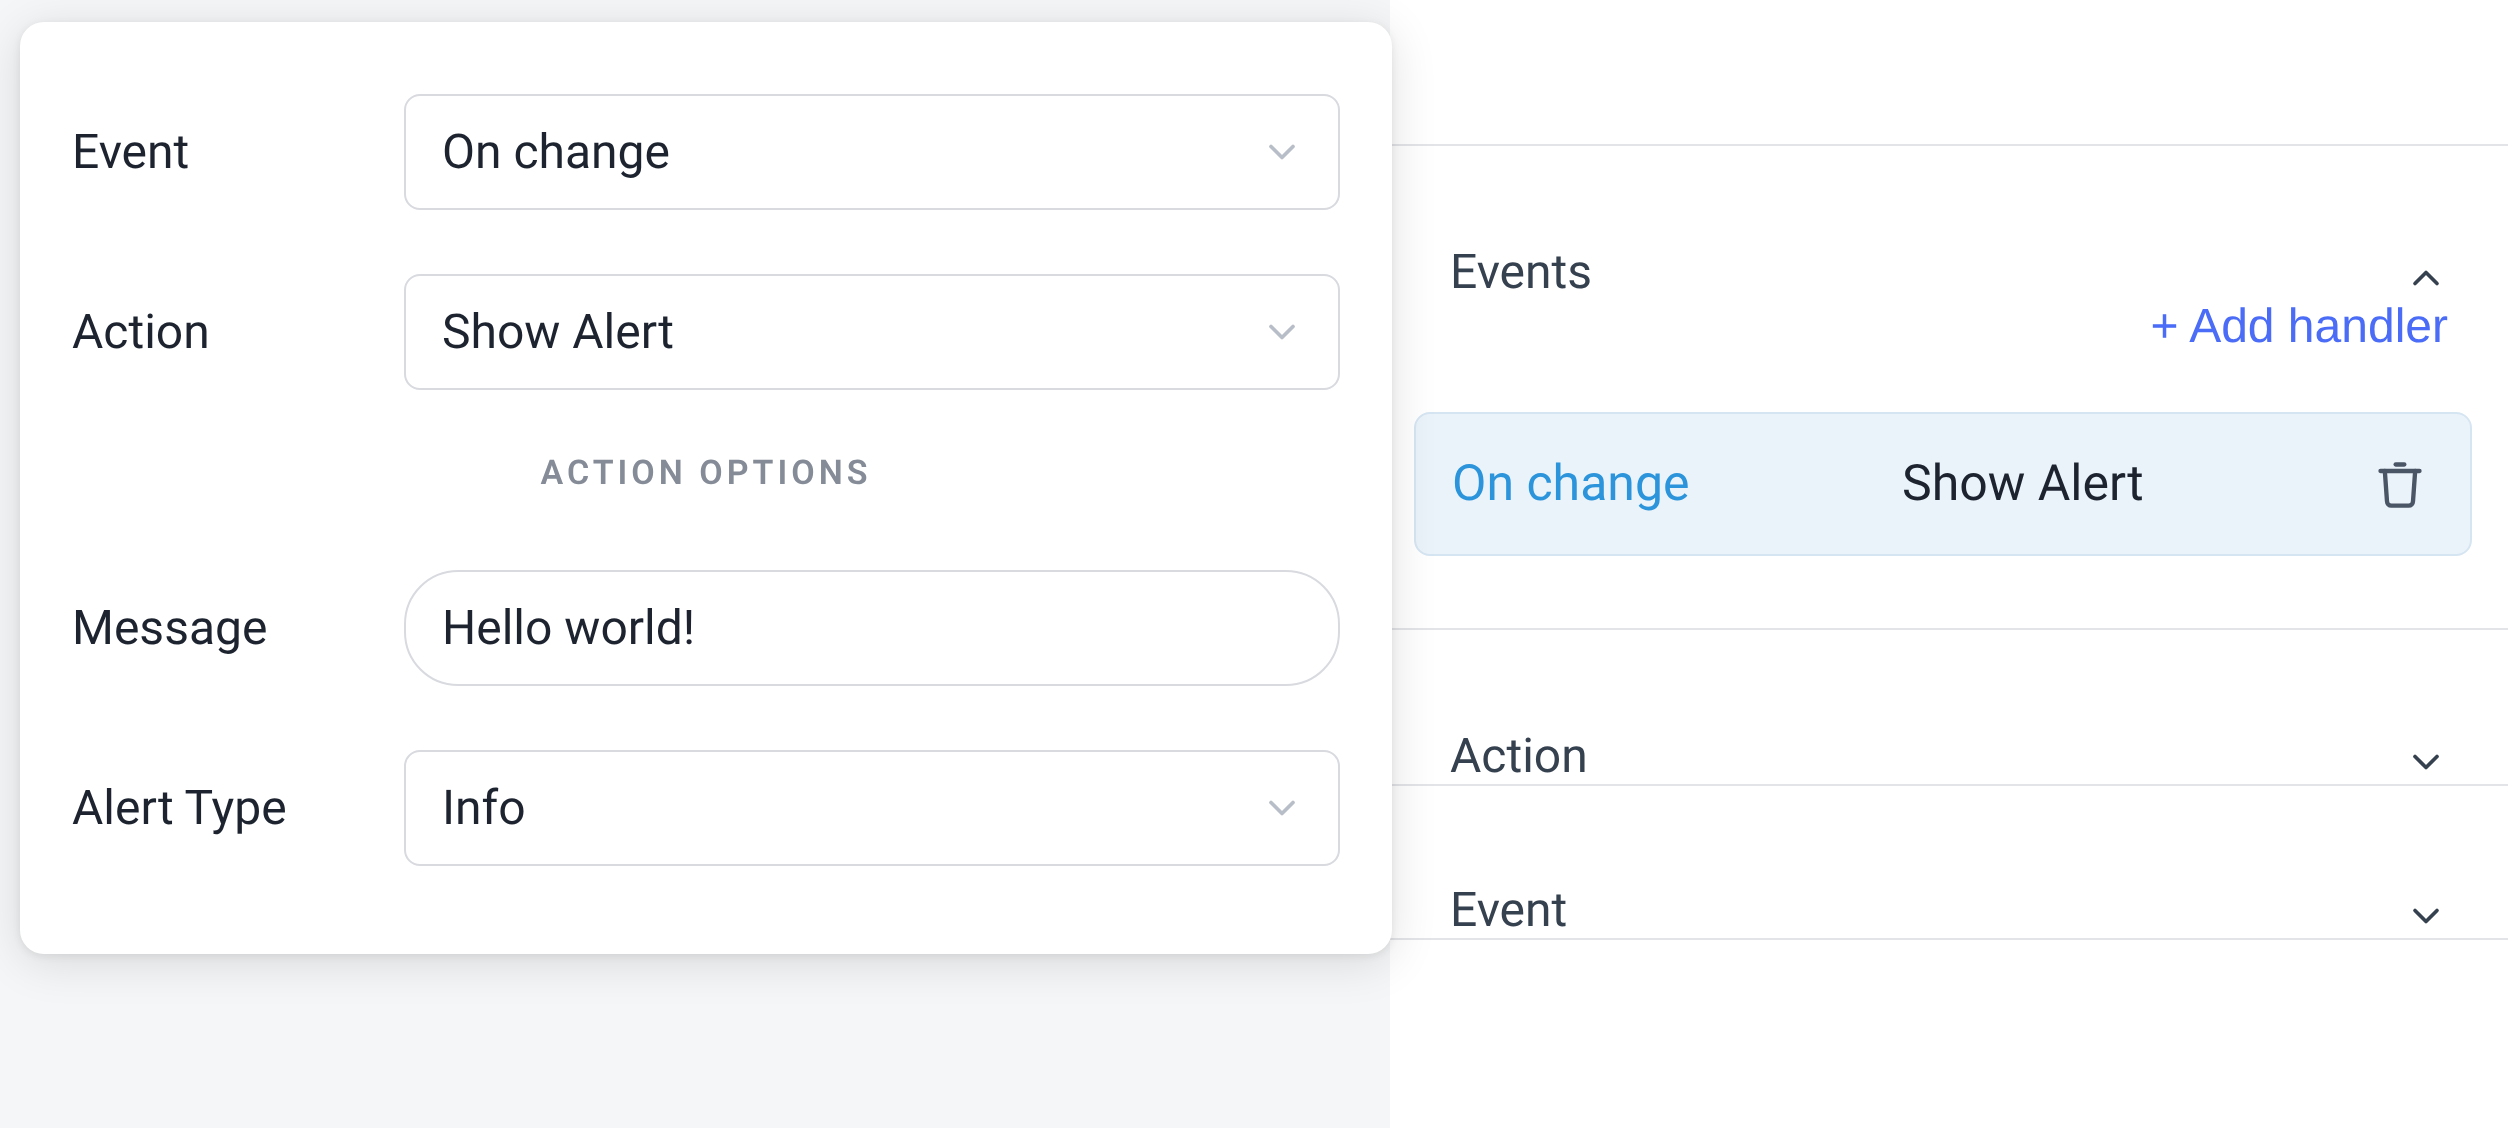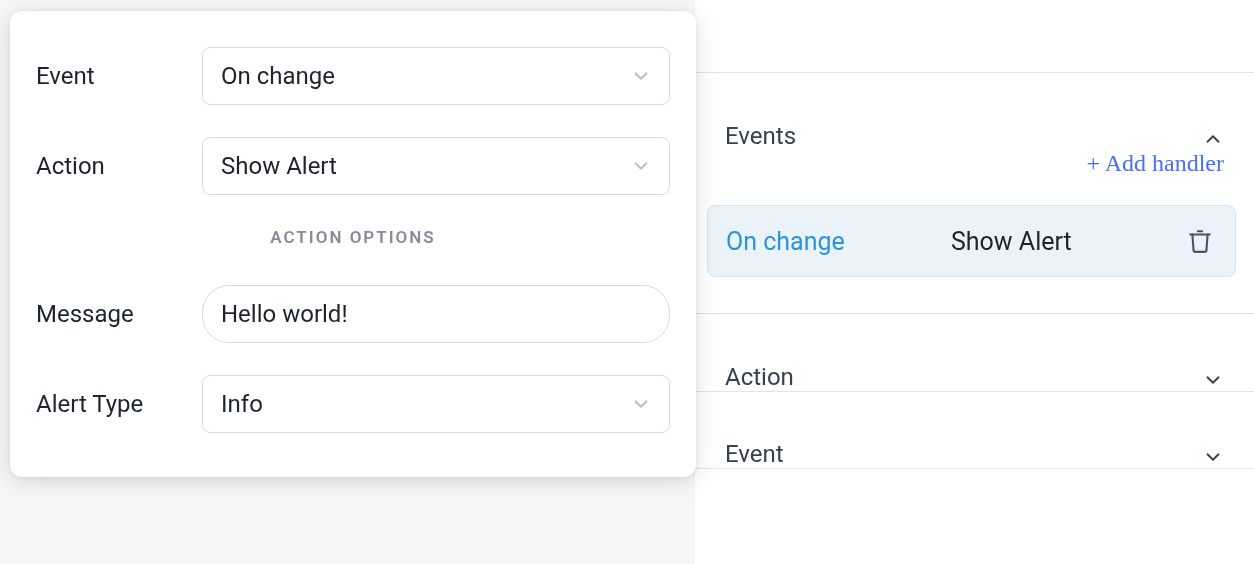"+ Add handler" .add-handler-link { font-family: Liberation Serif, serif -> Liberation Sans, sans-serif }
